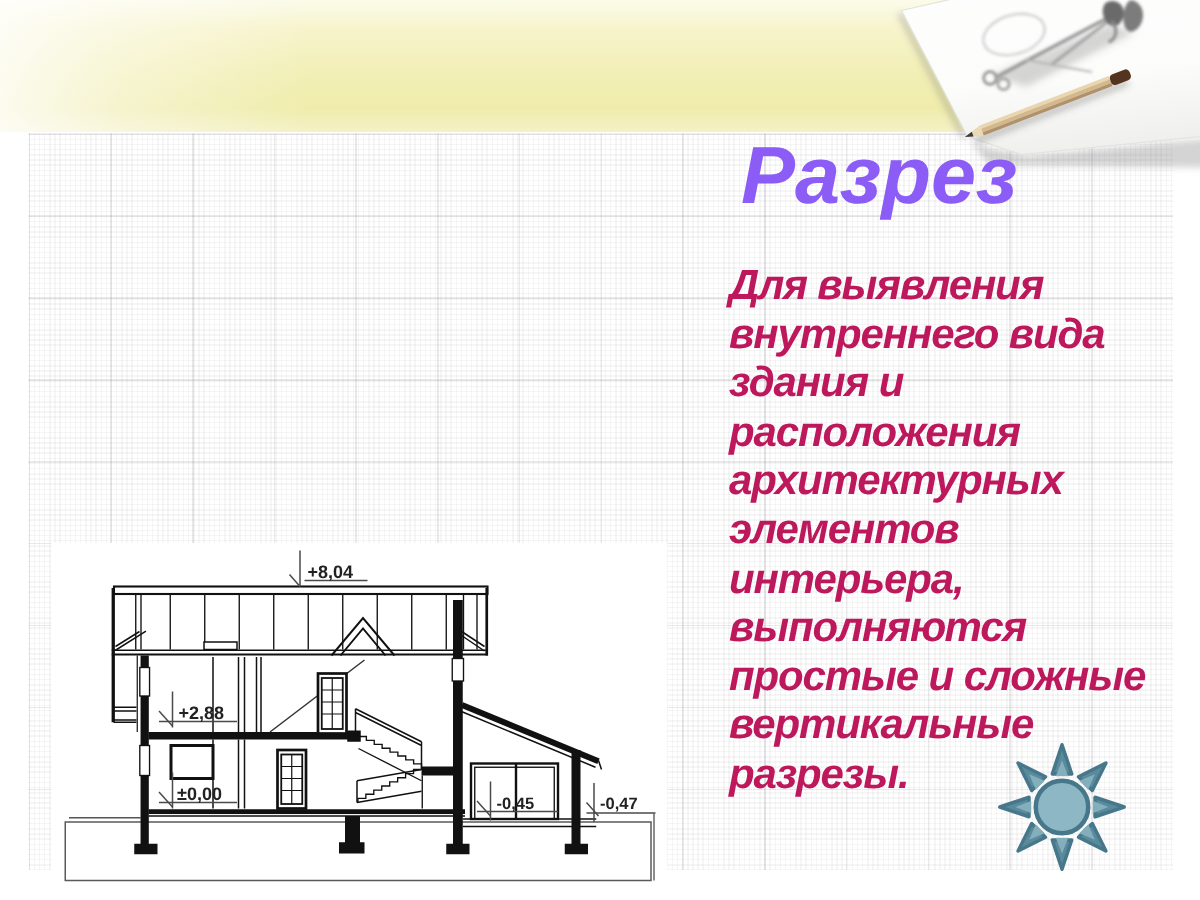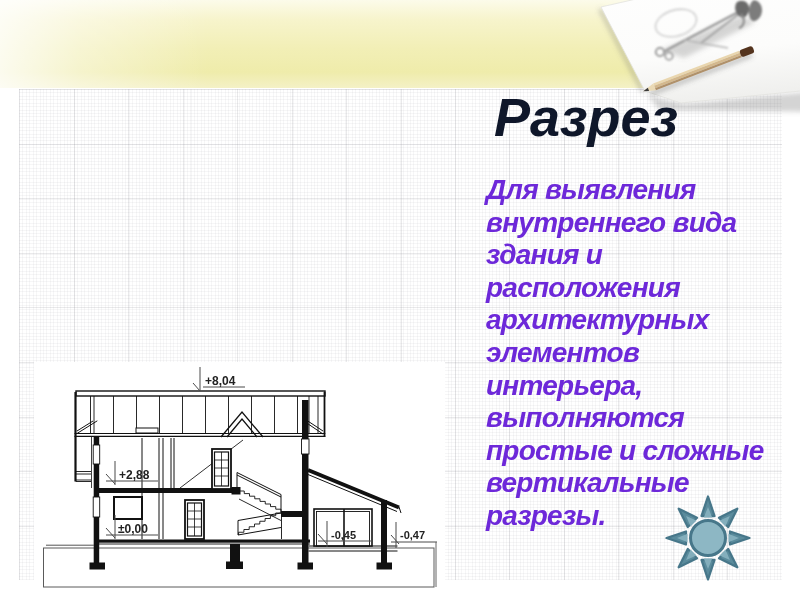"Разрез" div.abs { color: #0f172a -> #8b5cf6 }
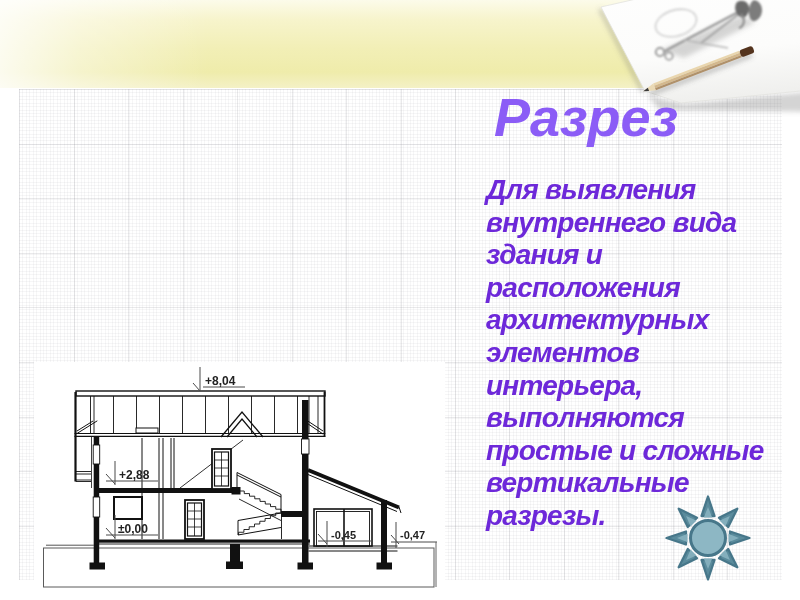"Для выявления внутреннего вида здания" div.abs { color: #6d28d9 -> #be185d }
